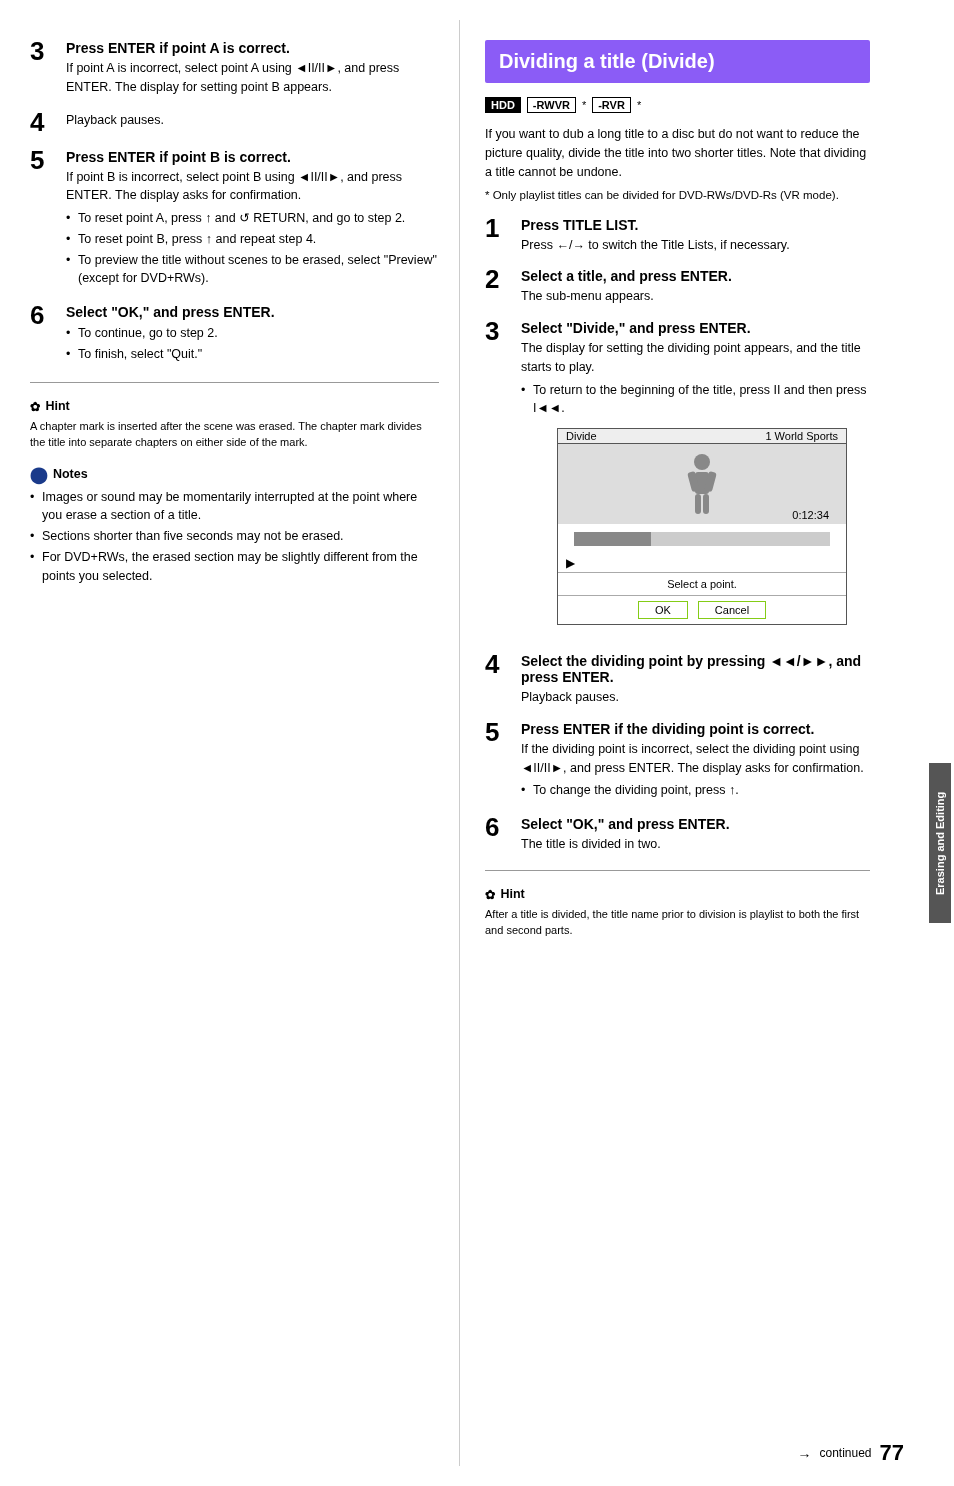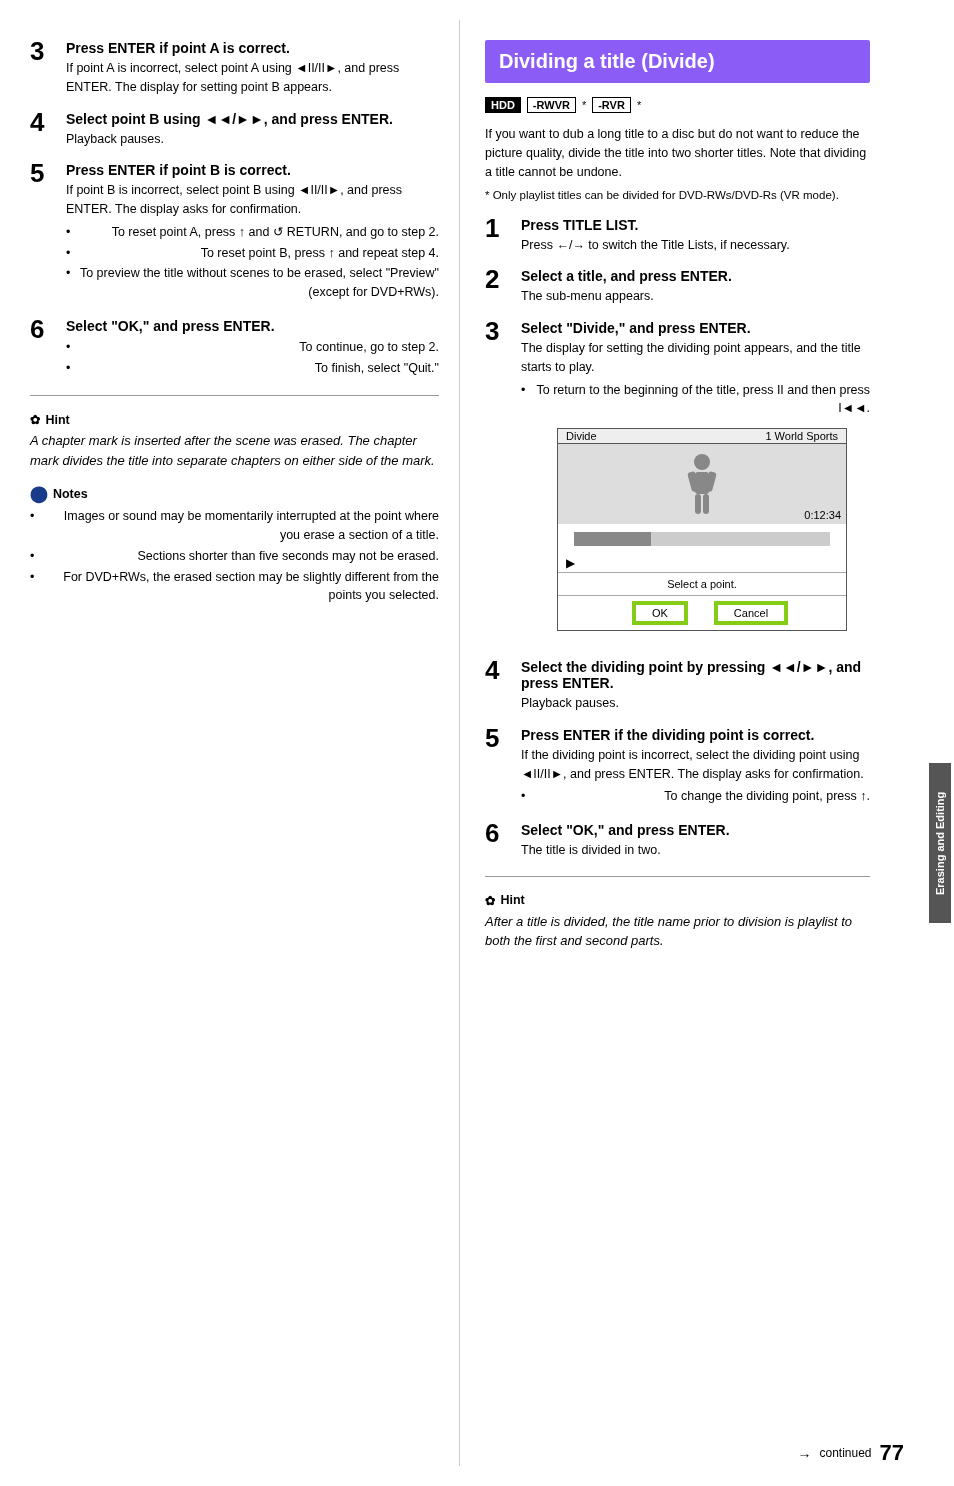"Select point B using ◄◄/►►," div.step-title { html: <div>Select point B using ◄◄/►►, and press ENTER.</div> -> none }
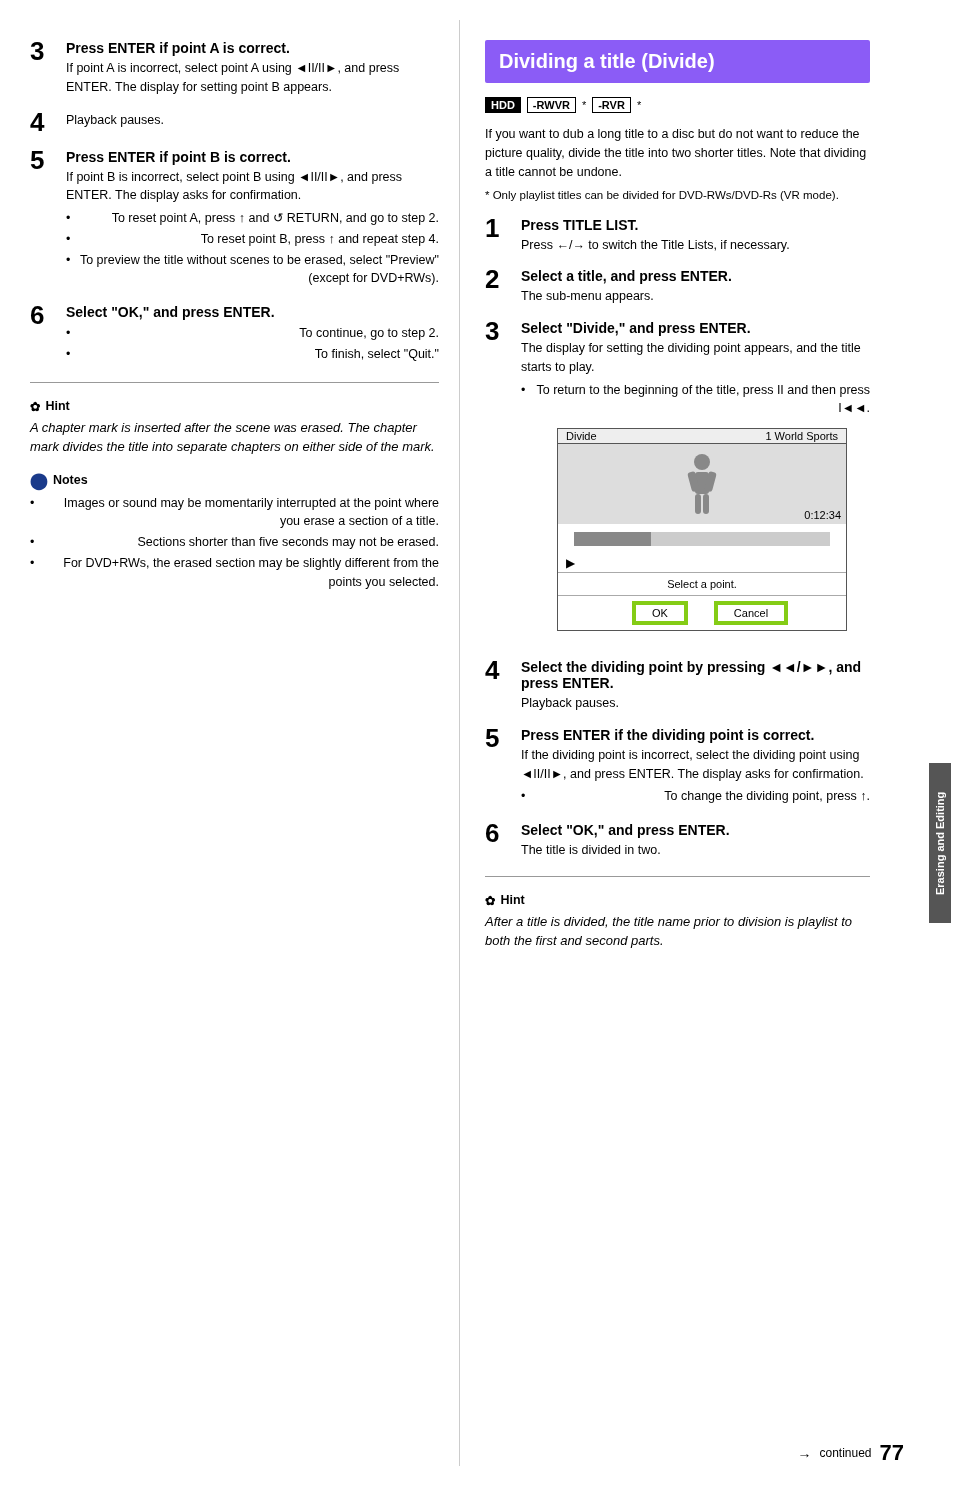"To reset point A, press" .bullet-list { text-align: right -> none }
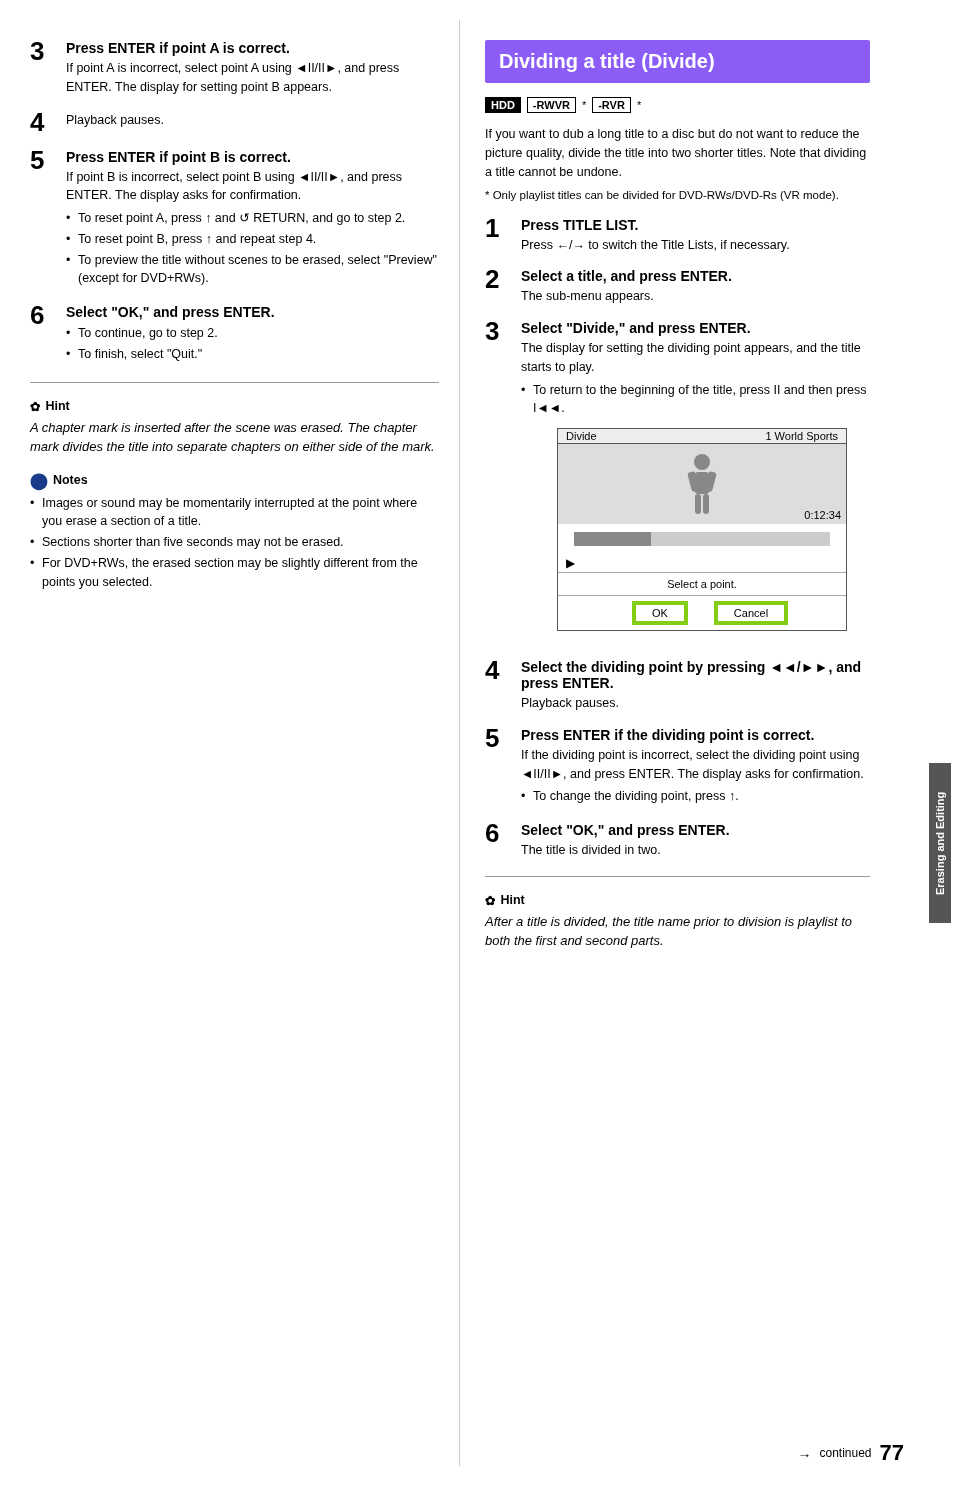"A chapter mark is inserted" .hint-body { font-size: 13px -> 11px; font-style: italic -> none }
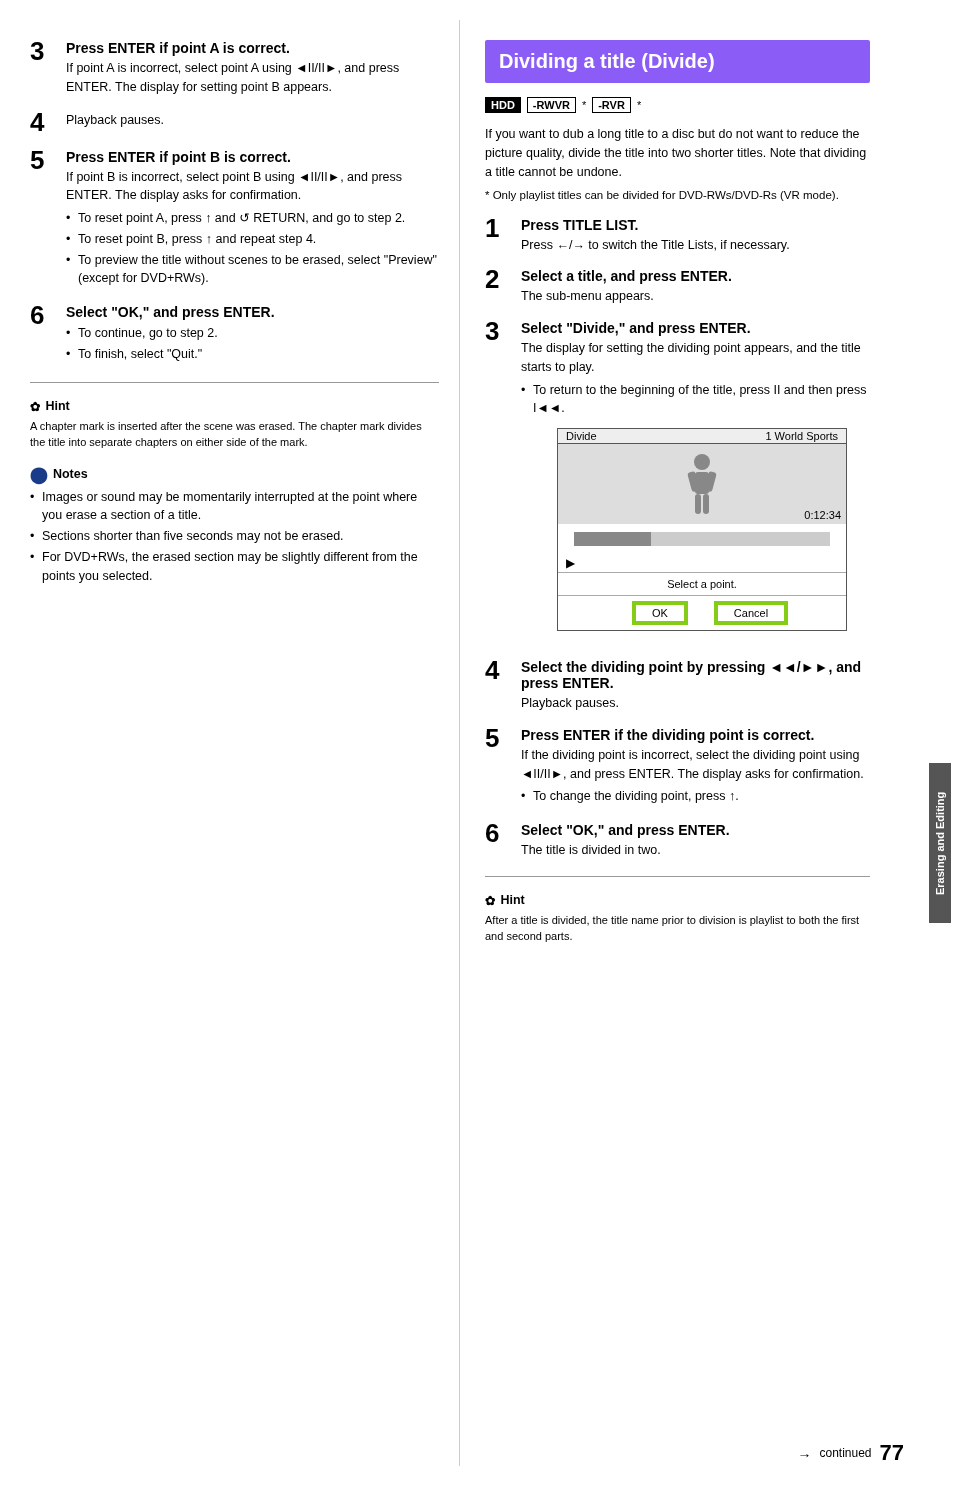"0:12:34" .timecode { right: 5px -> 17px }
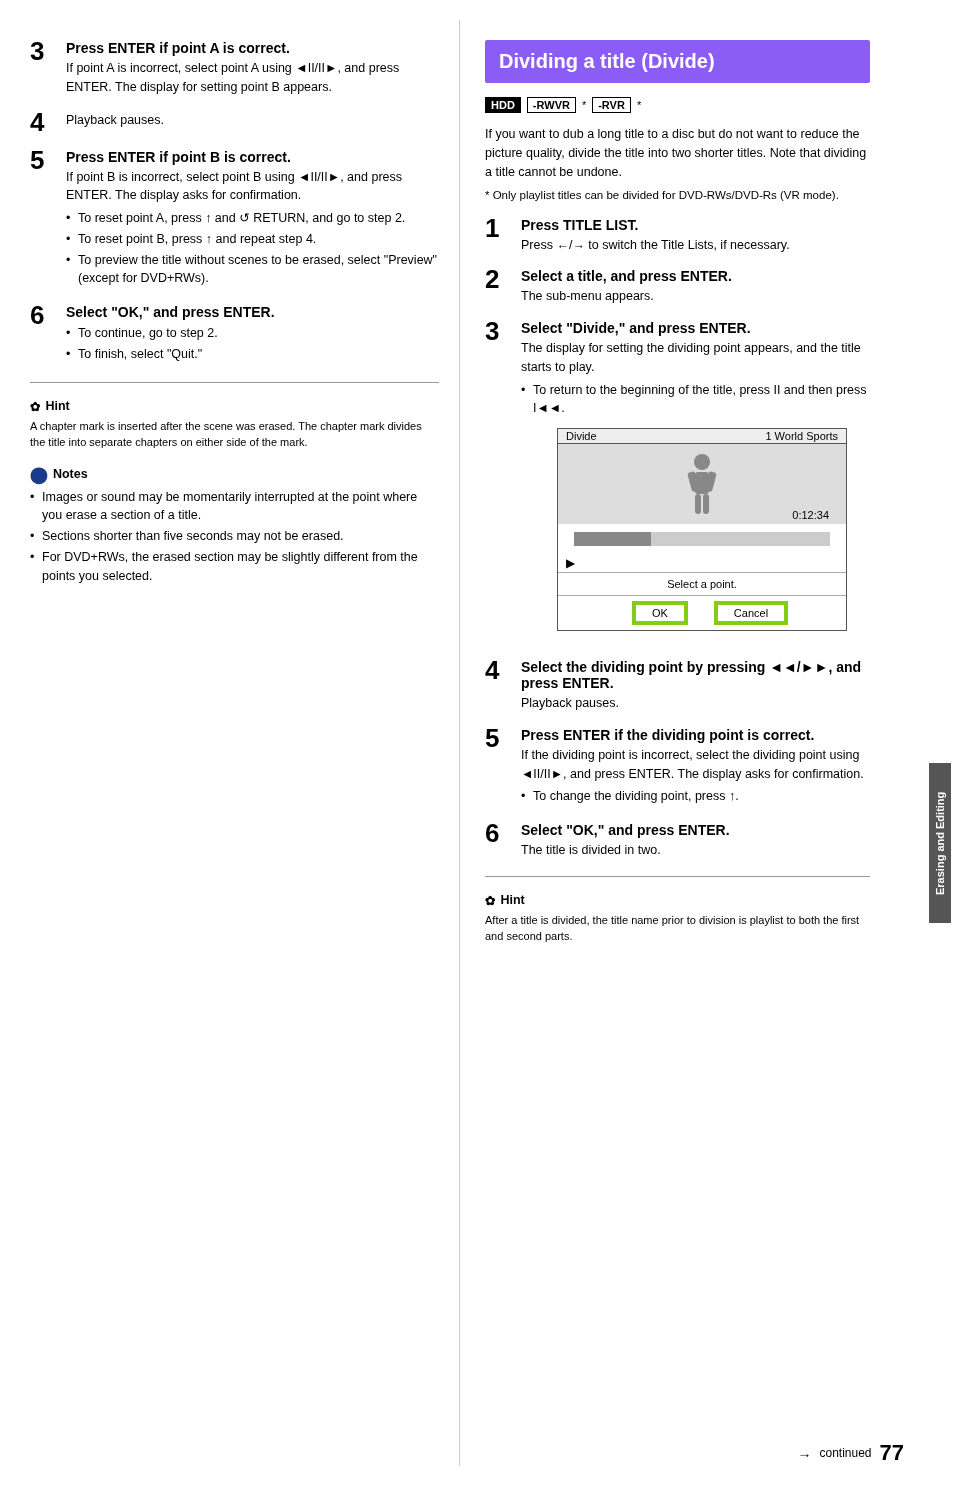"OK" .screen-btn { border: 4px solid #84cc16 -> 1px solid #84cc16; margin-left: 16px -> none }
